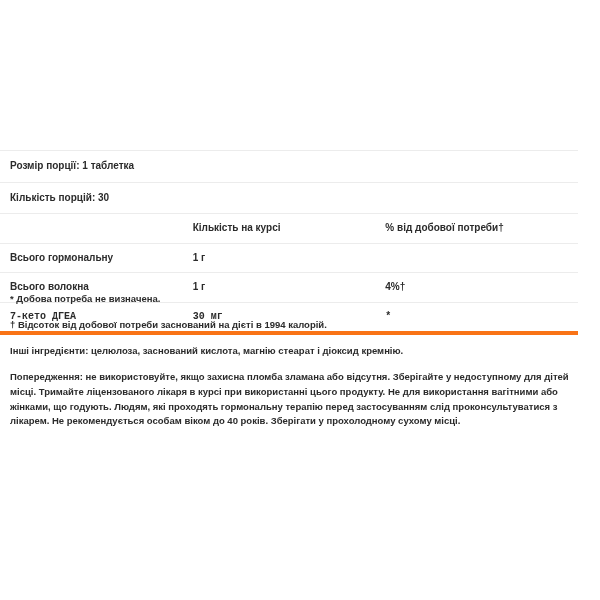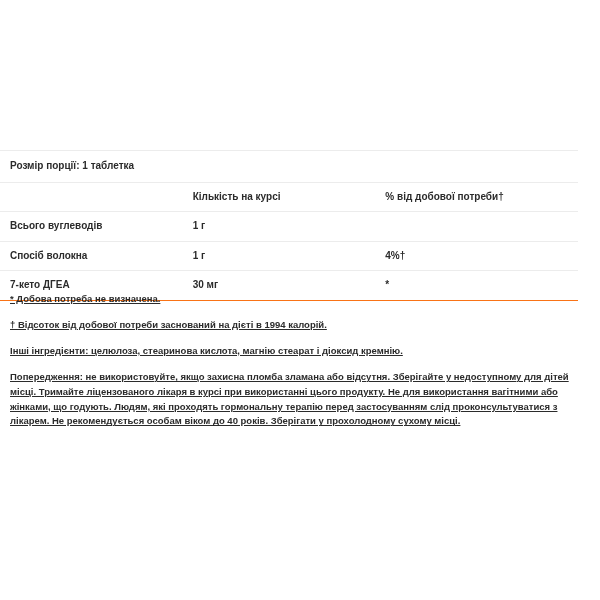"Кількість порцій: 30" tr.spacer-row { html: none -> <tr> <td>Кількість порцій: 30</td> </tr> }
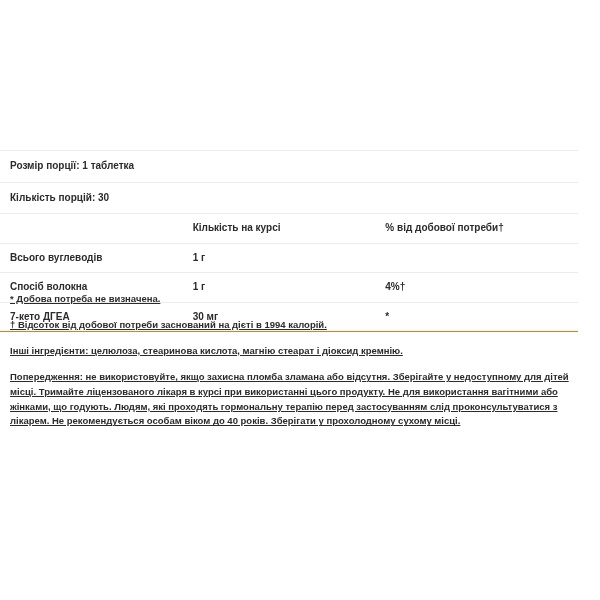"Всього вуглеводів" td.c1 { text: вуглеводів -> гормональну }
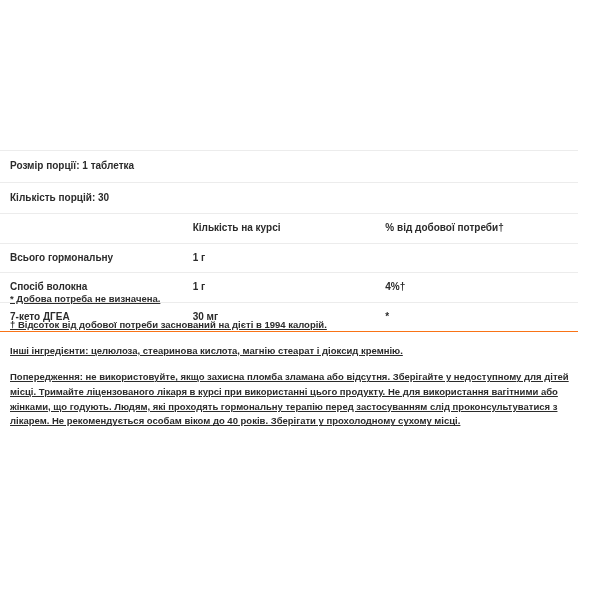"Спосіб волокна" td.c1 { text: Спосіб -> Всього }
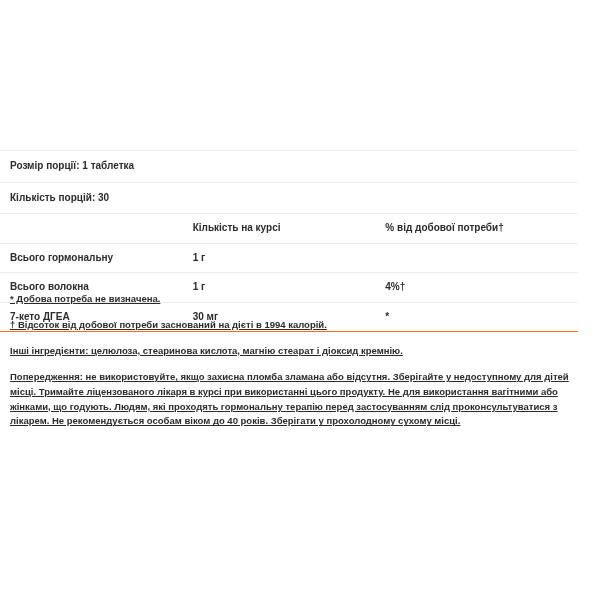"* Добова потреба не визначена." .notes { text-decoration: underline -> none }
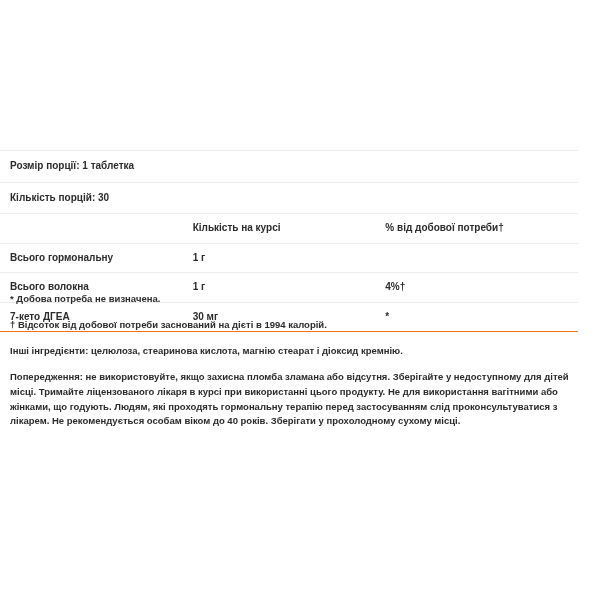"7-кето ДГЕА" .facts tr:last-child { border-bottom: 1px solid #f97316 -> 4px solid #f97316; font-family: none -> Liberation Mono, monospace }
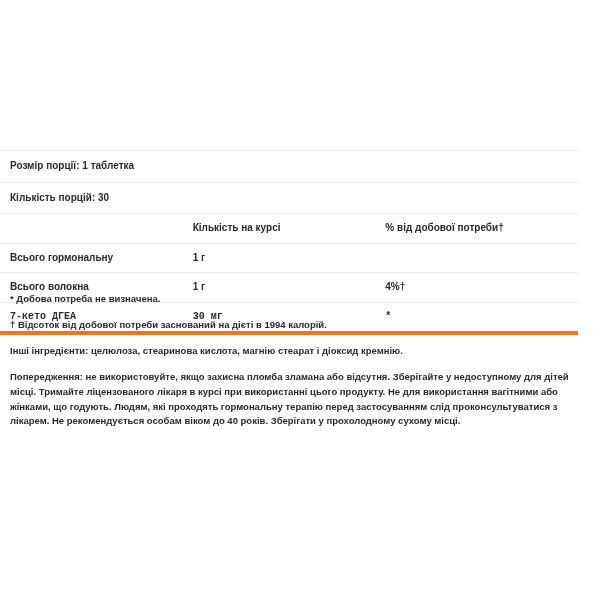"Інші інгредієнти: целюлоза, стеаринова" p.note { text: стеаринова -> заснований }
